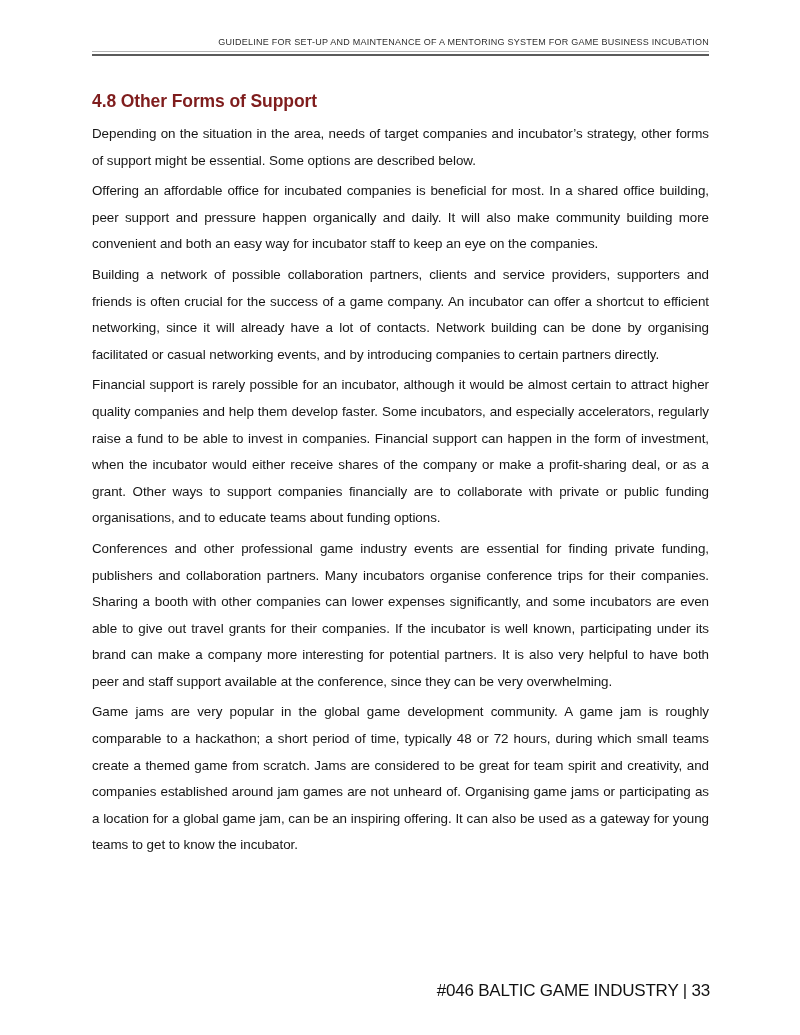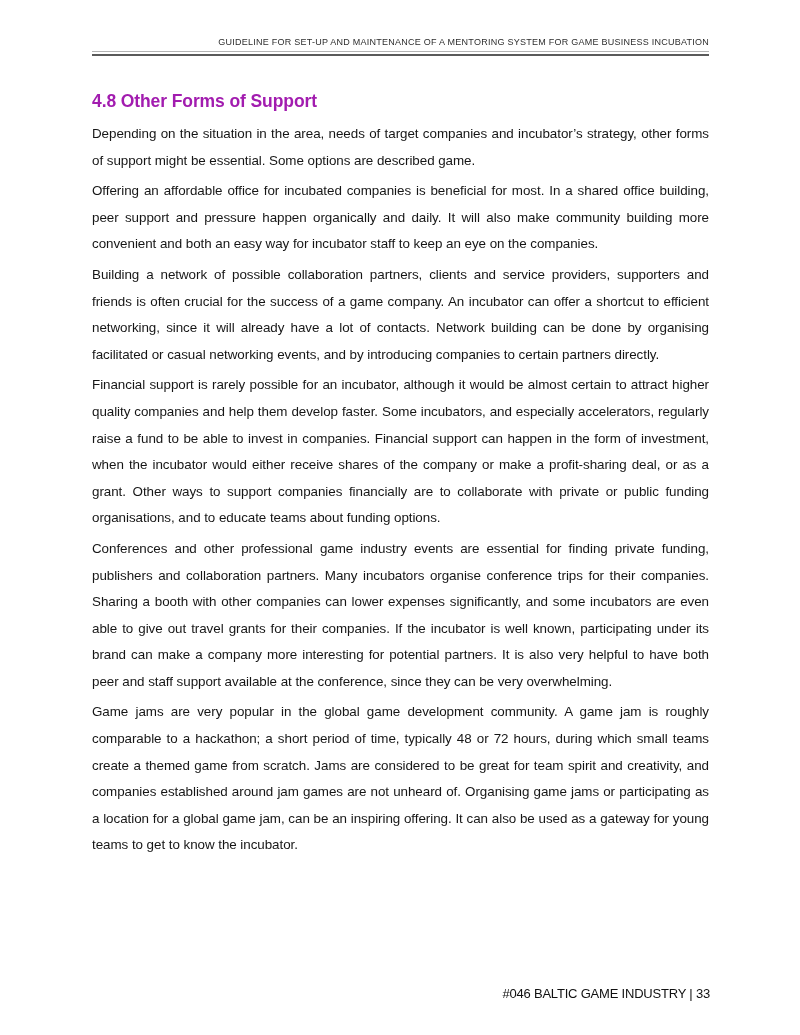"4.8 Other Forms of Support" h1.section-heading { color: #a21caf -> #7f1d1d }
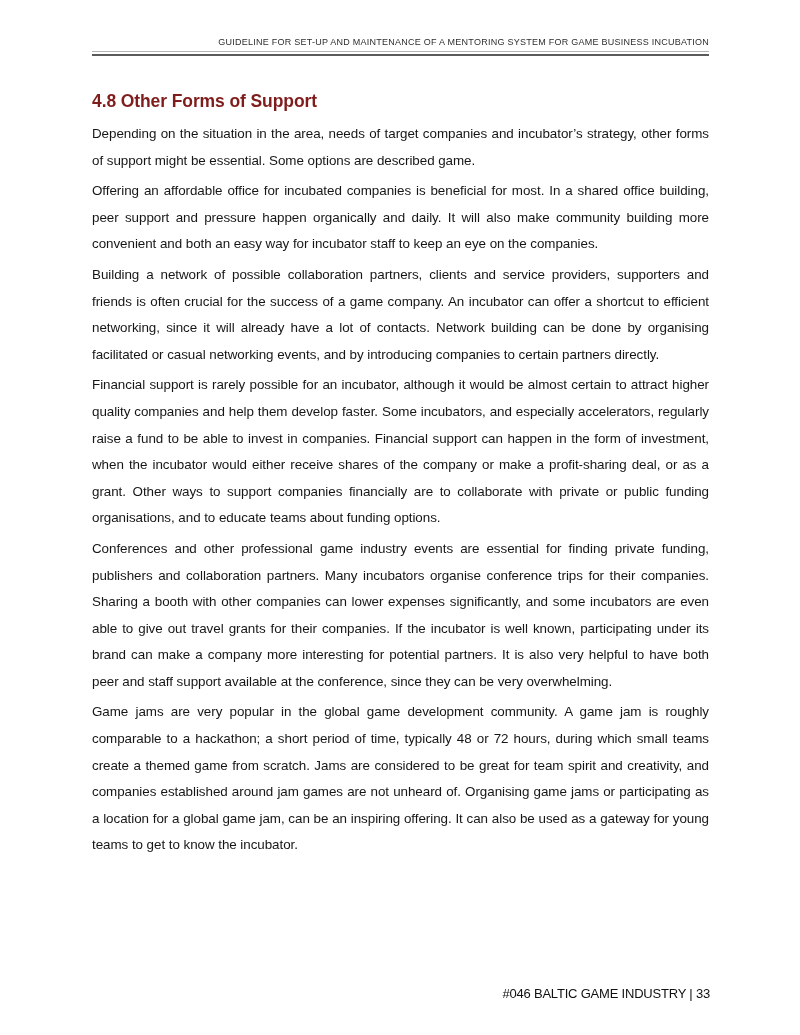"Depending on the situation in" p { text: game -> below }
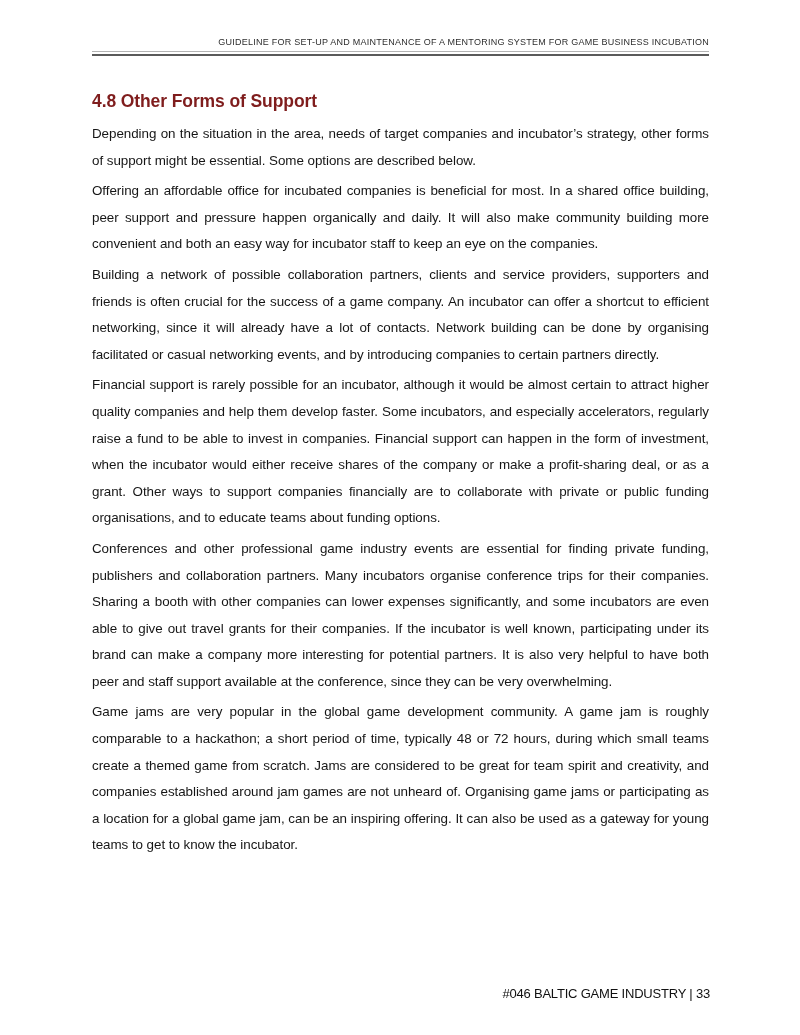"#046 BALTIC GAME INDUSTRY |" .page-footer { font-size: 13px -> 17px }
